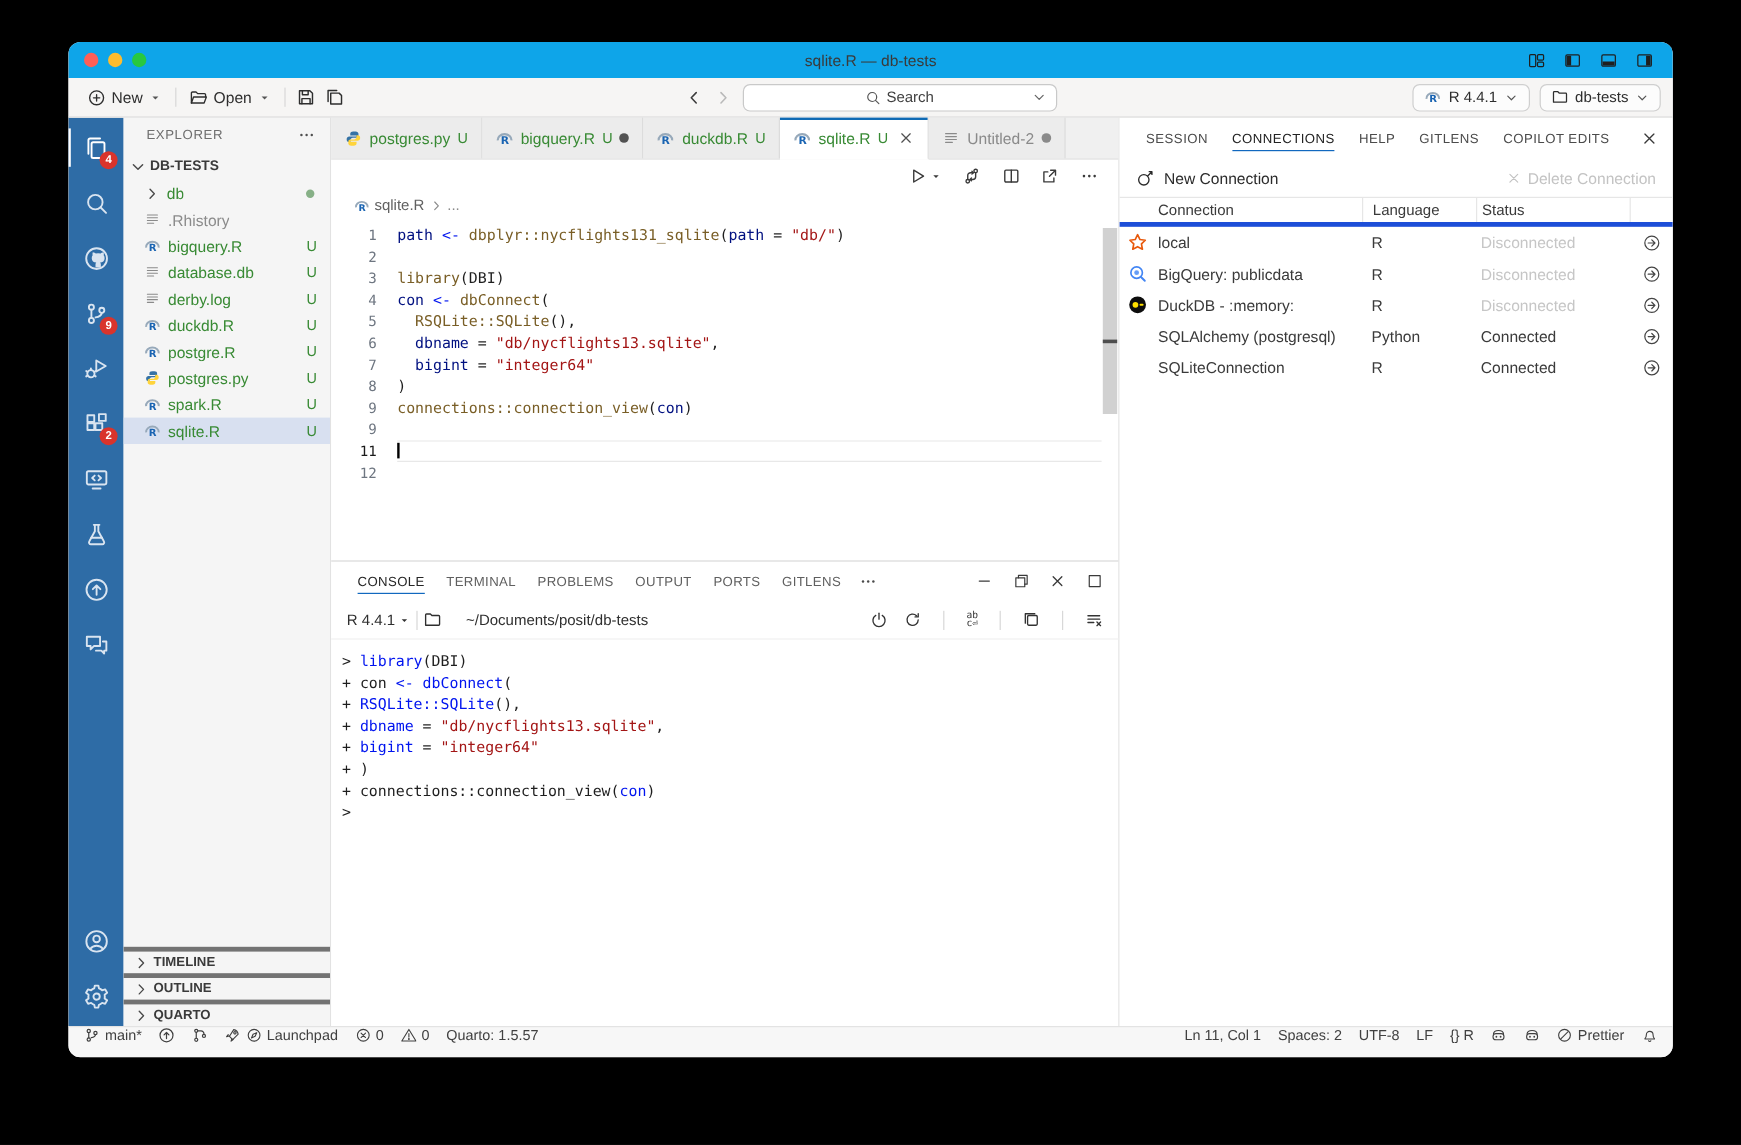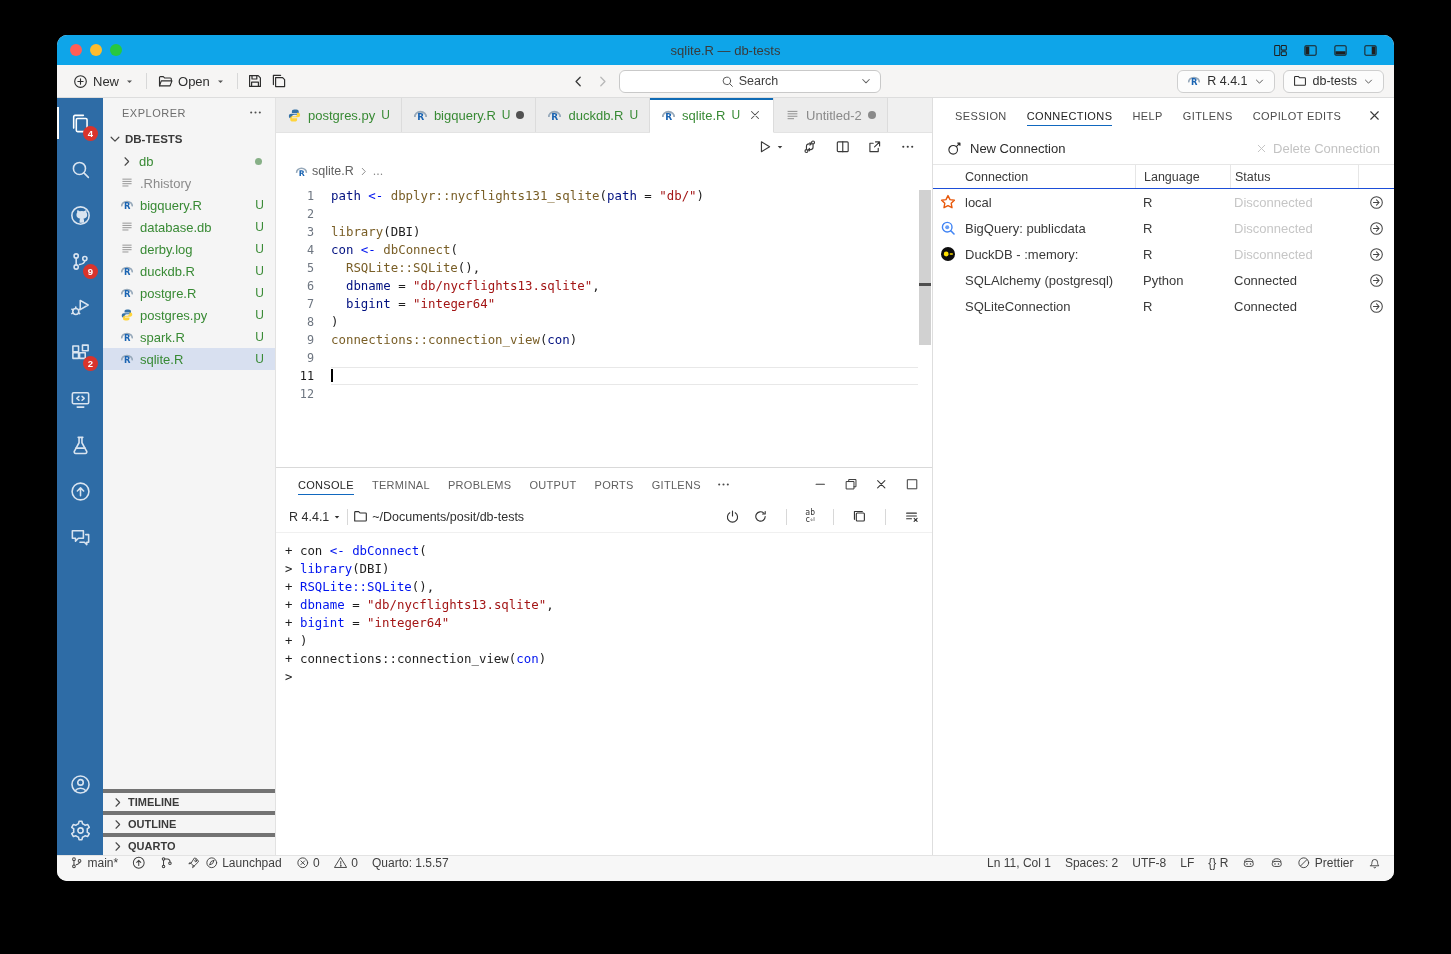"Connection" .conn-header { border-bottom: 1px solid #1d4ed8 -> 4px solid #1d4ed8 }
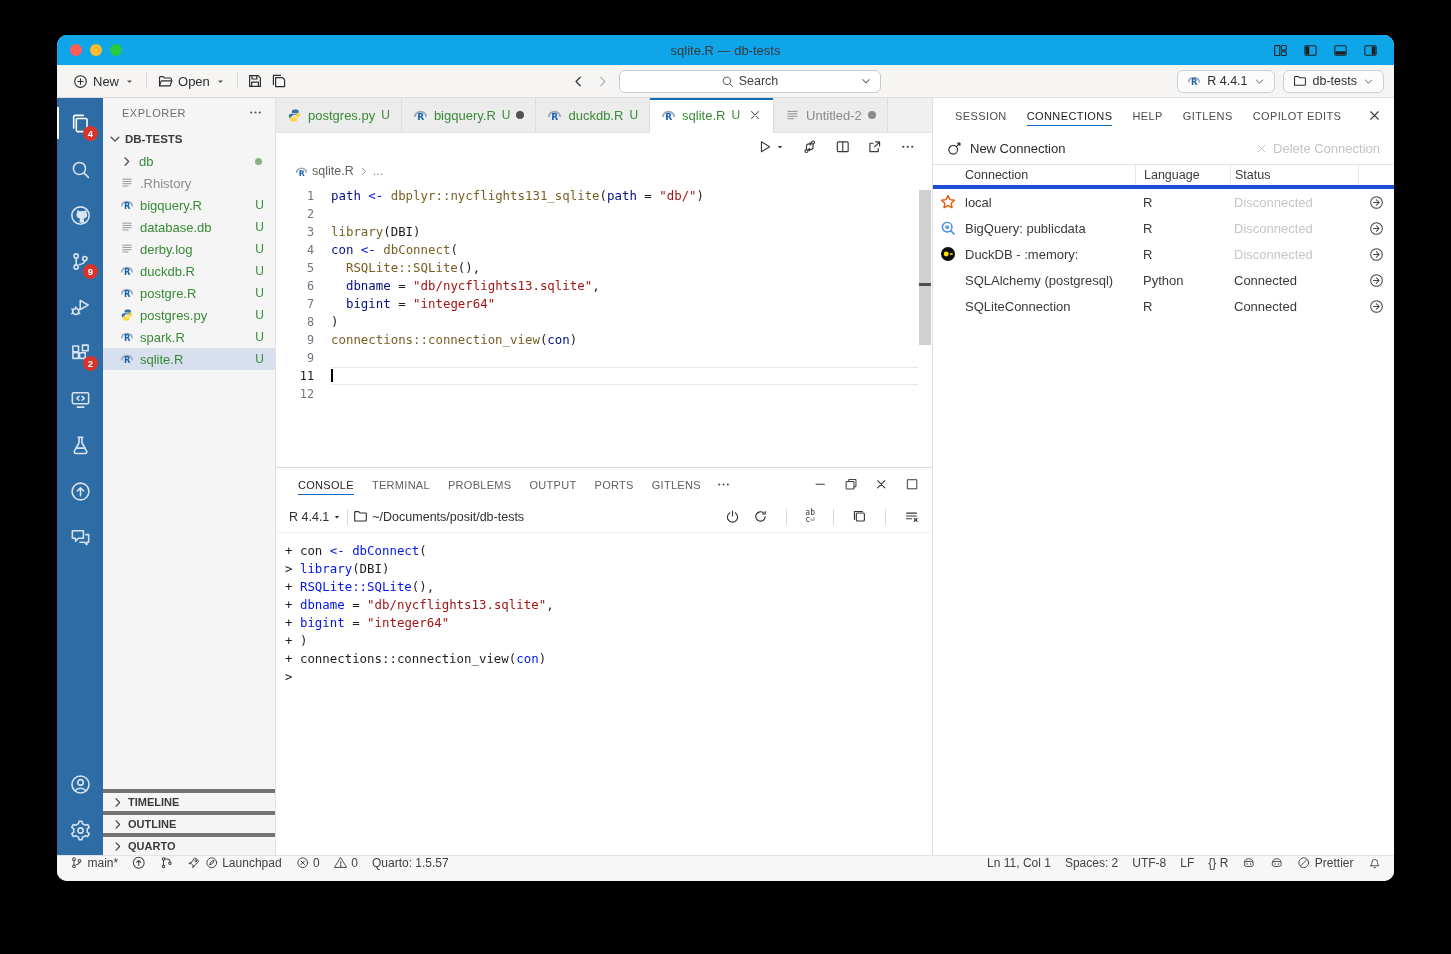"~/Documents/posit/db-tests" span { margin-left: 4px -> 20px }
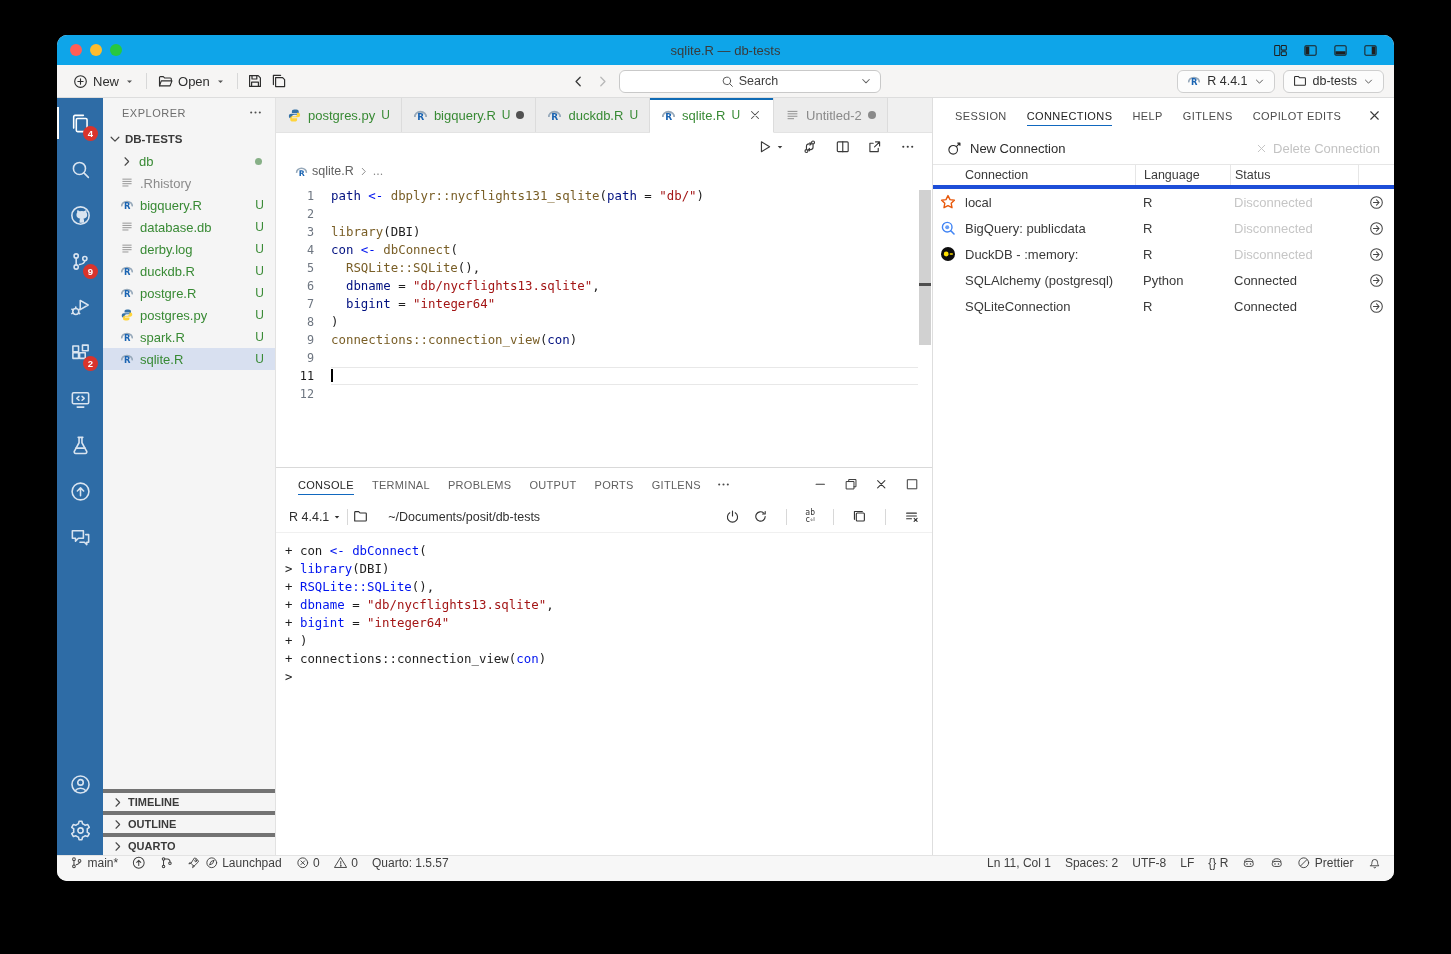"+ con <- dbConnect(" div.csl { order: before "> library(DBI)" -> after "> library(DBI)" }
